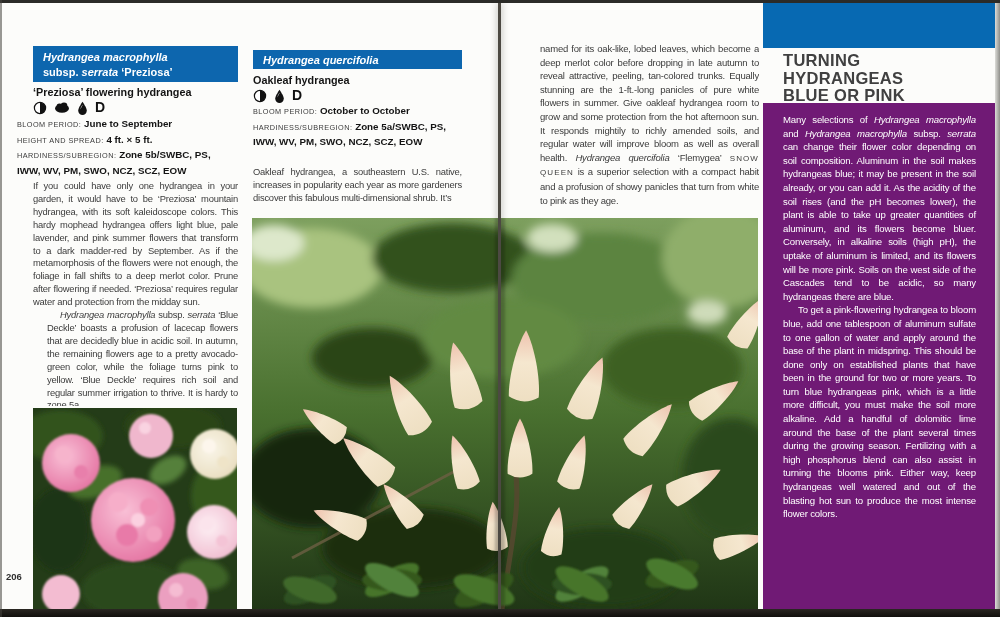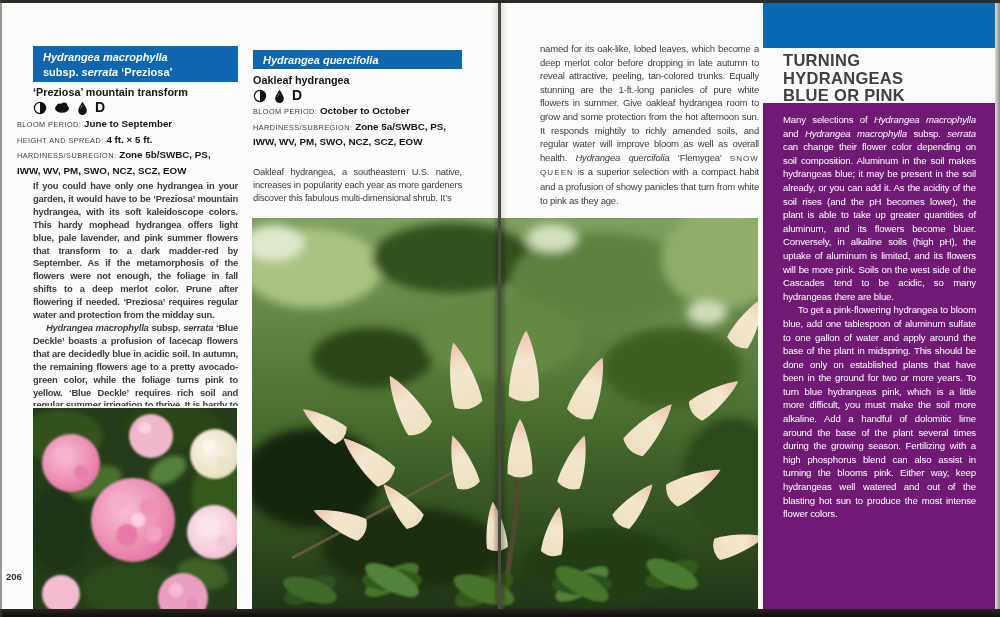"‘Preziosa’ mountain transform" div.abs { text: mountain transform -> flowering hydrangea }
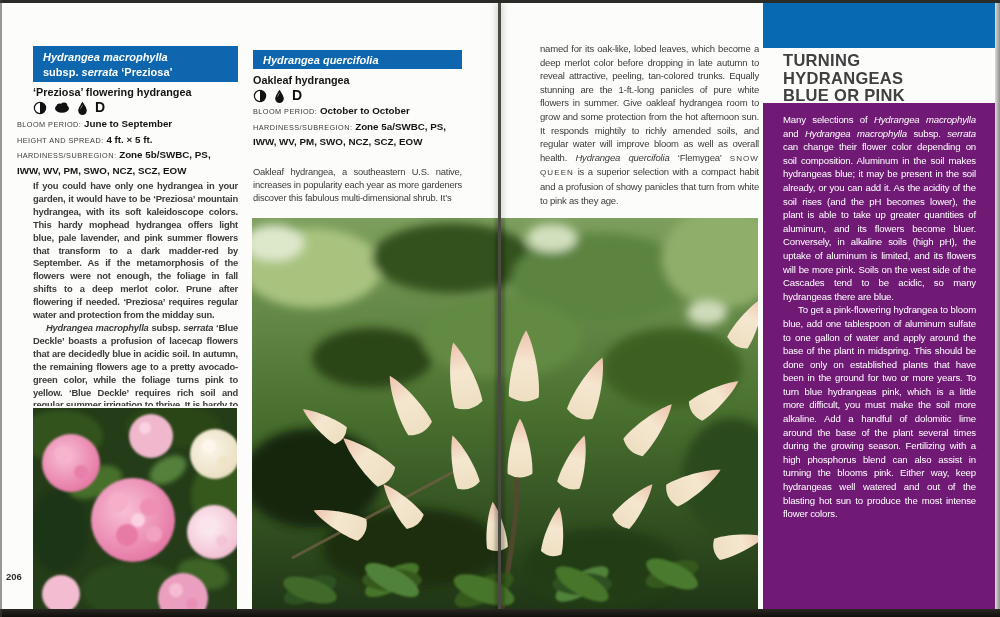"If you could have only" div.abs { font-weight: bold -> none }
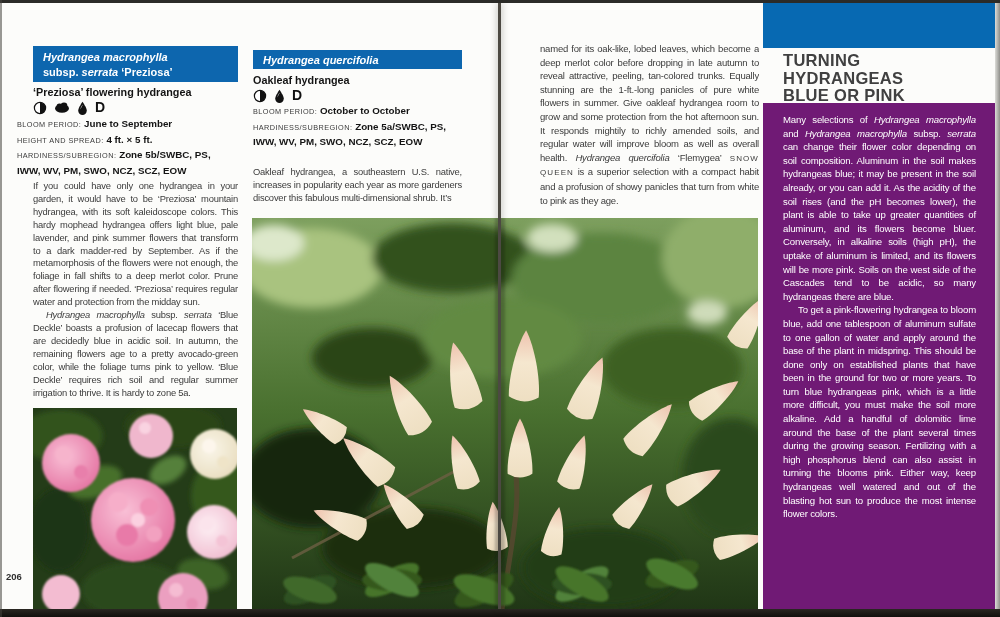"Hydrangea macrophylla subsp. serrata" .body-text p.indent { margin-left: none -> 14px }
